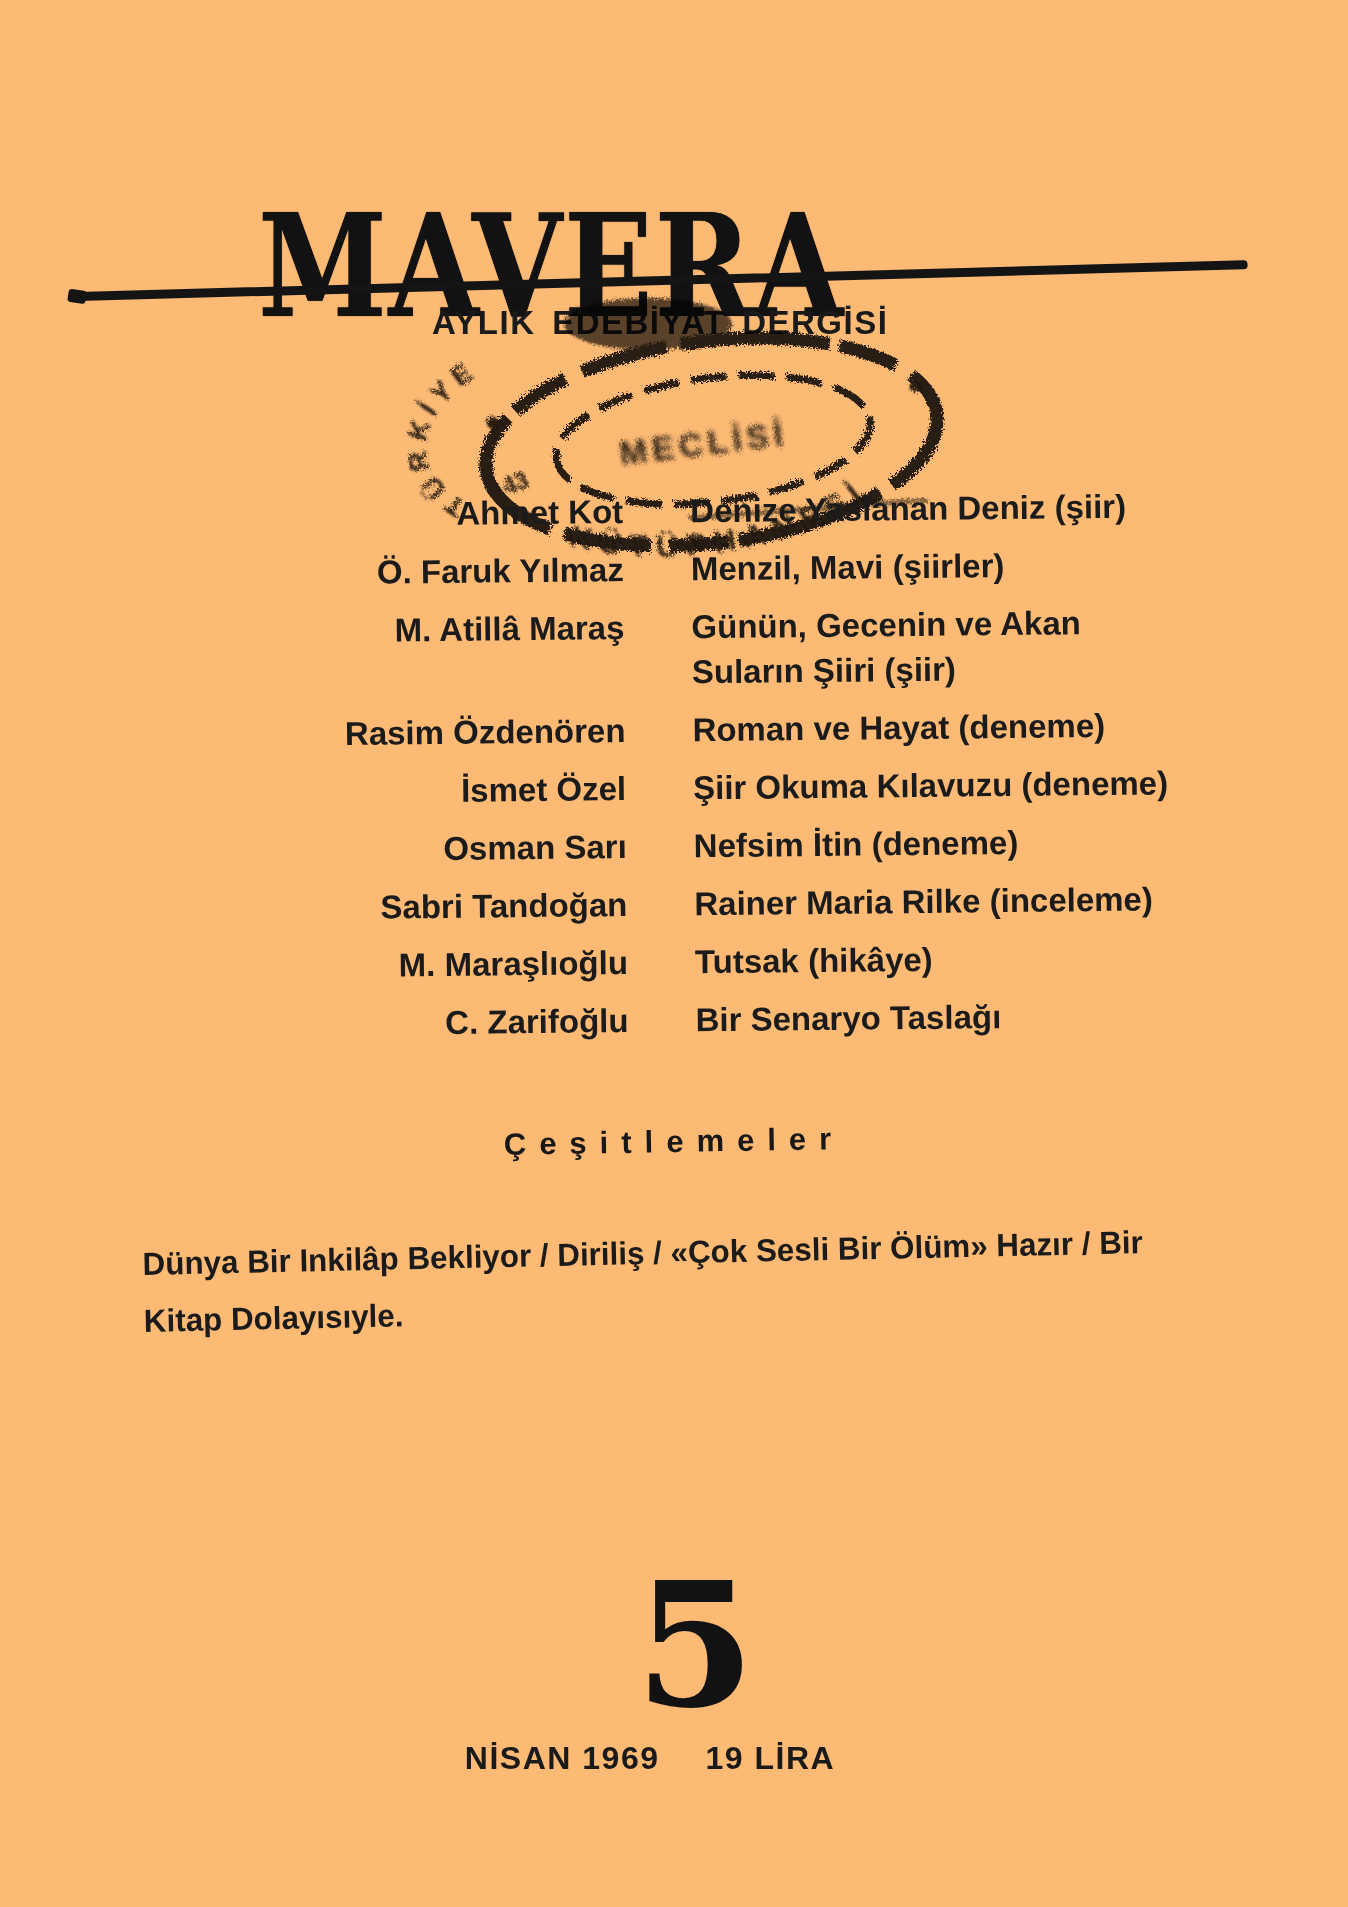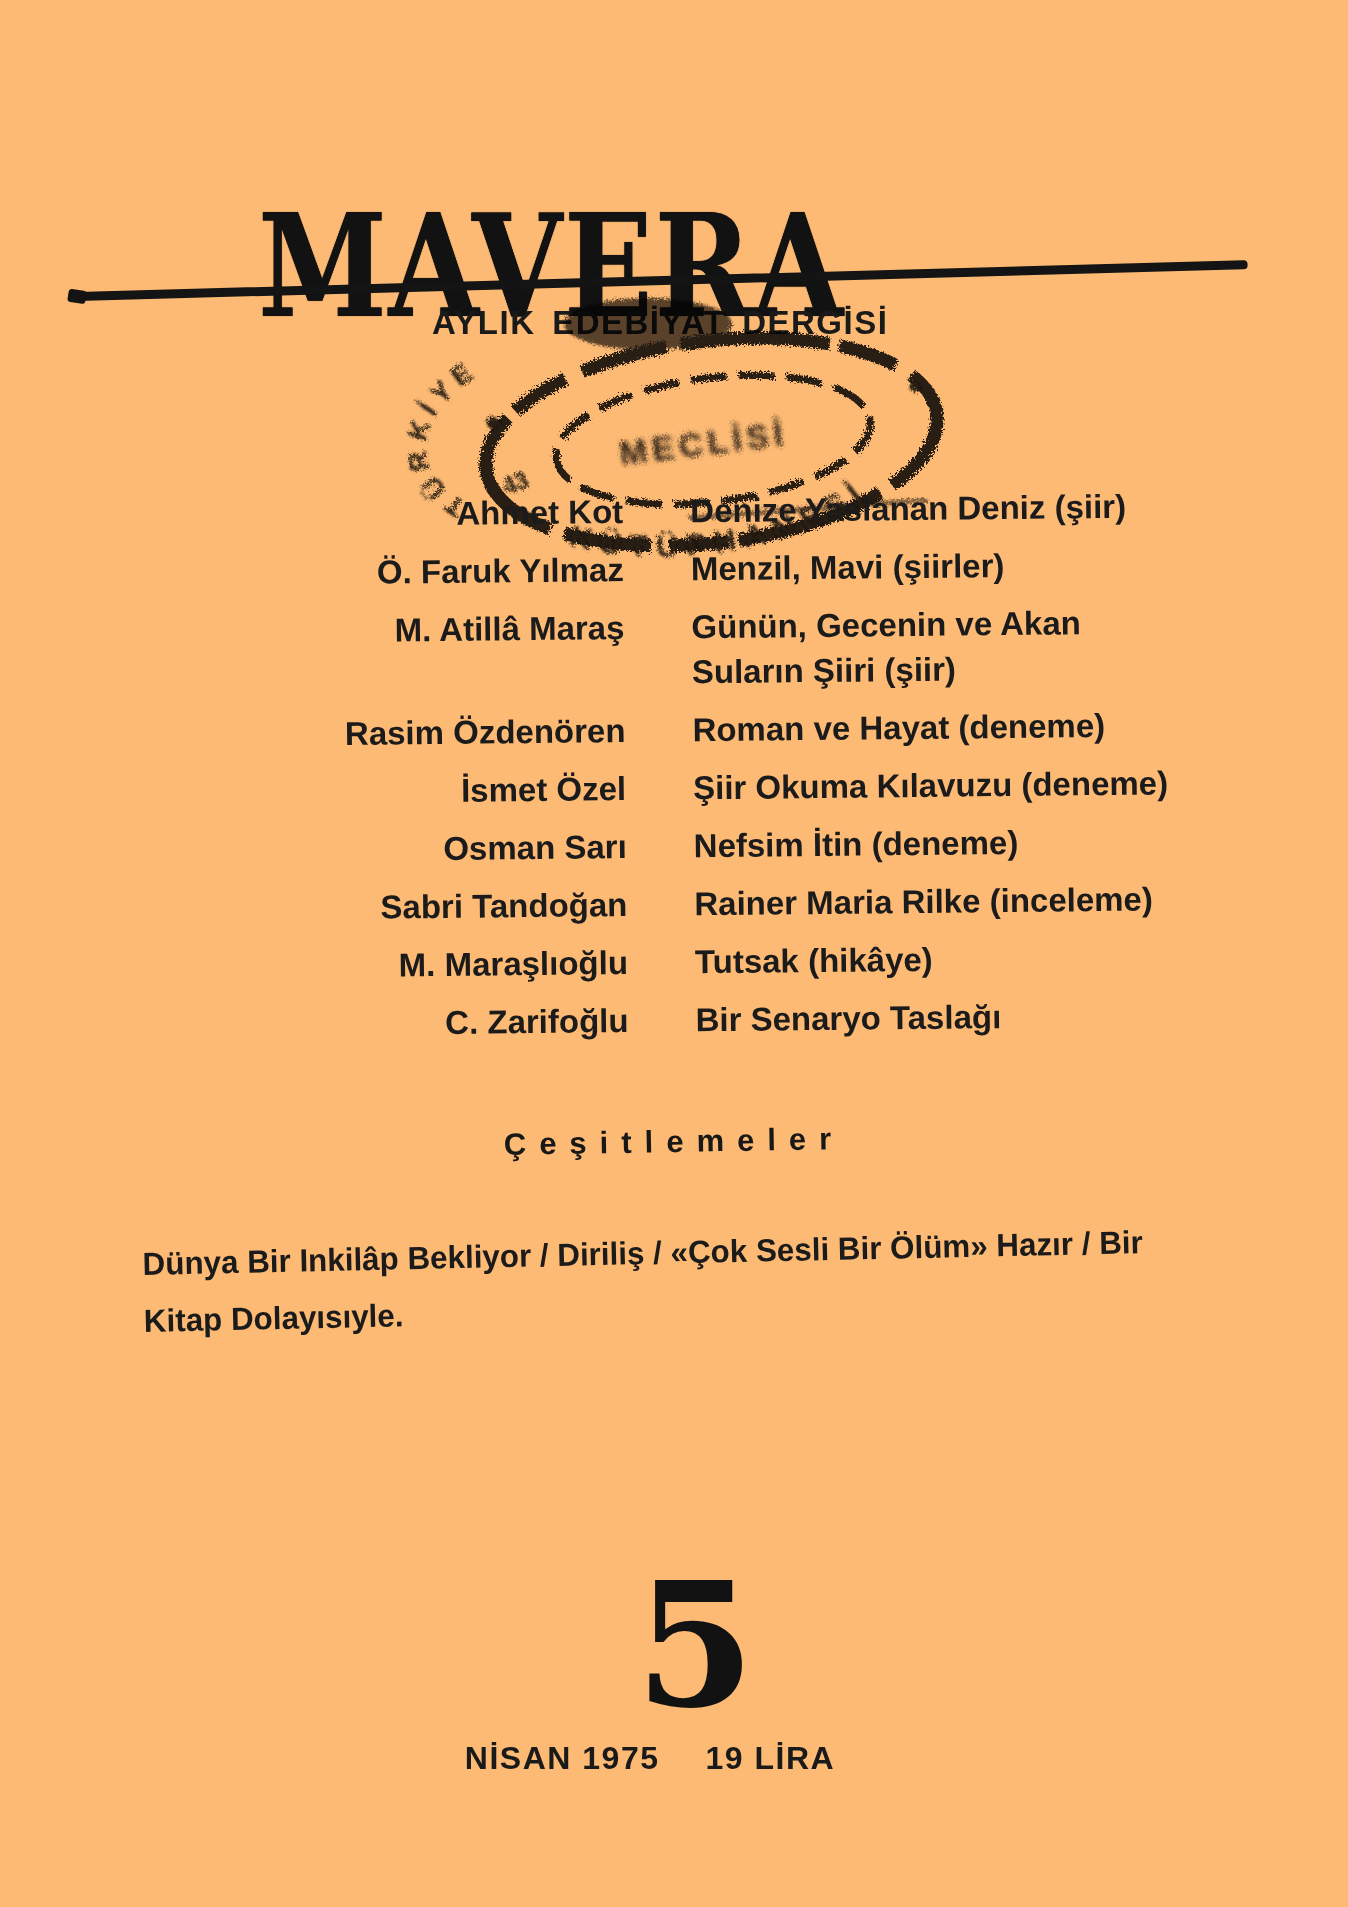"NİSAN 1975" span { text: 1975 -> 1969 }
